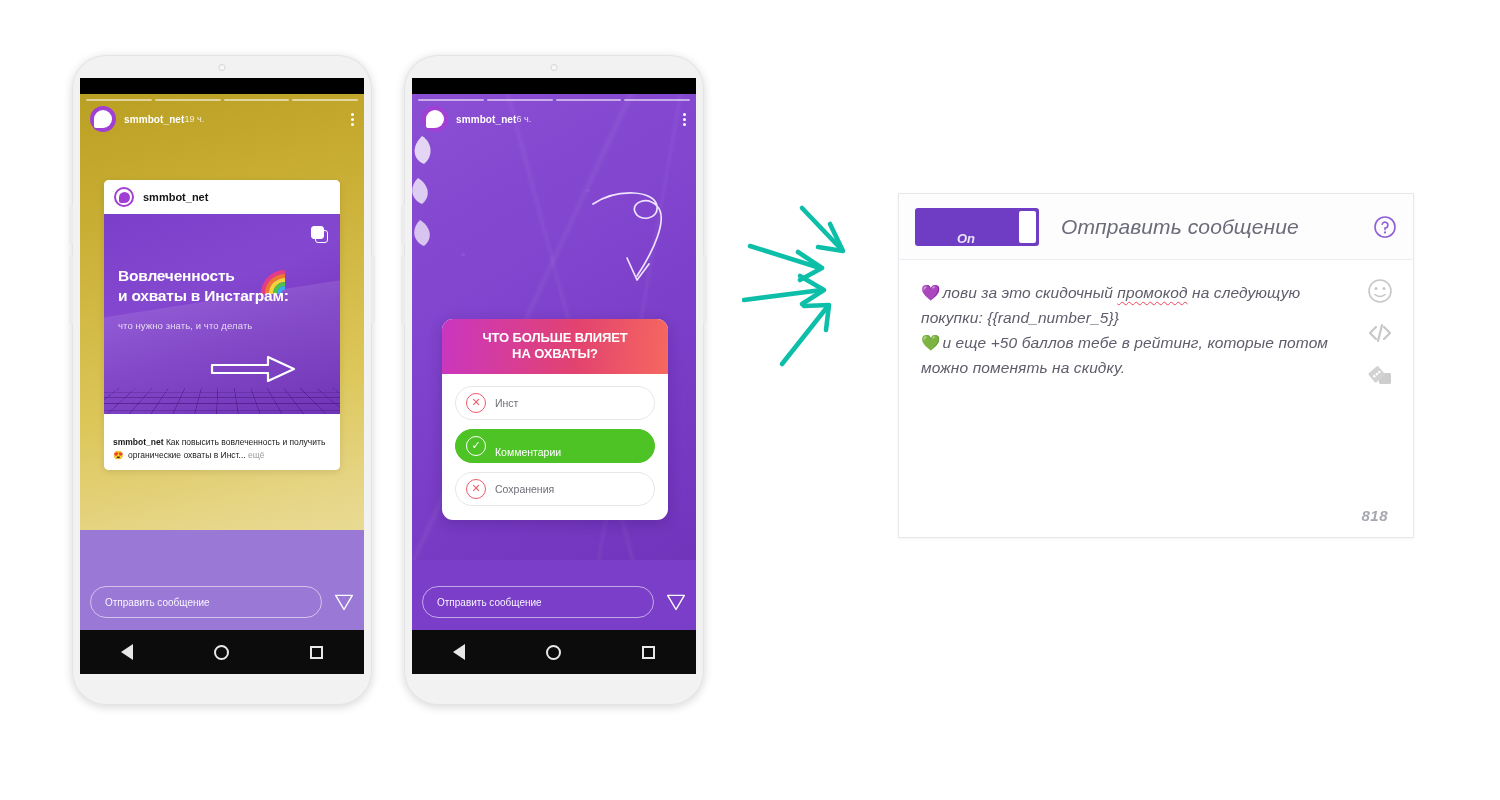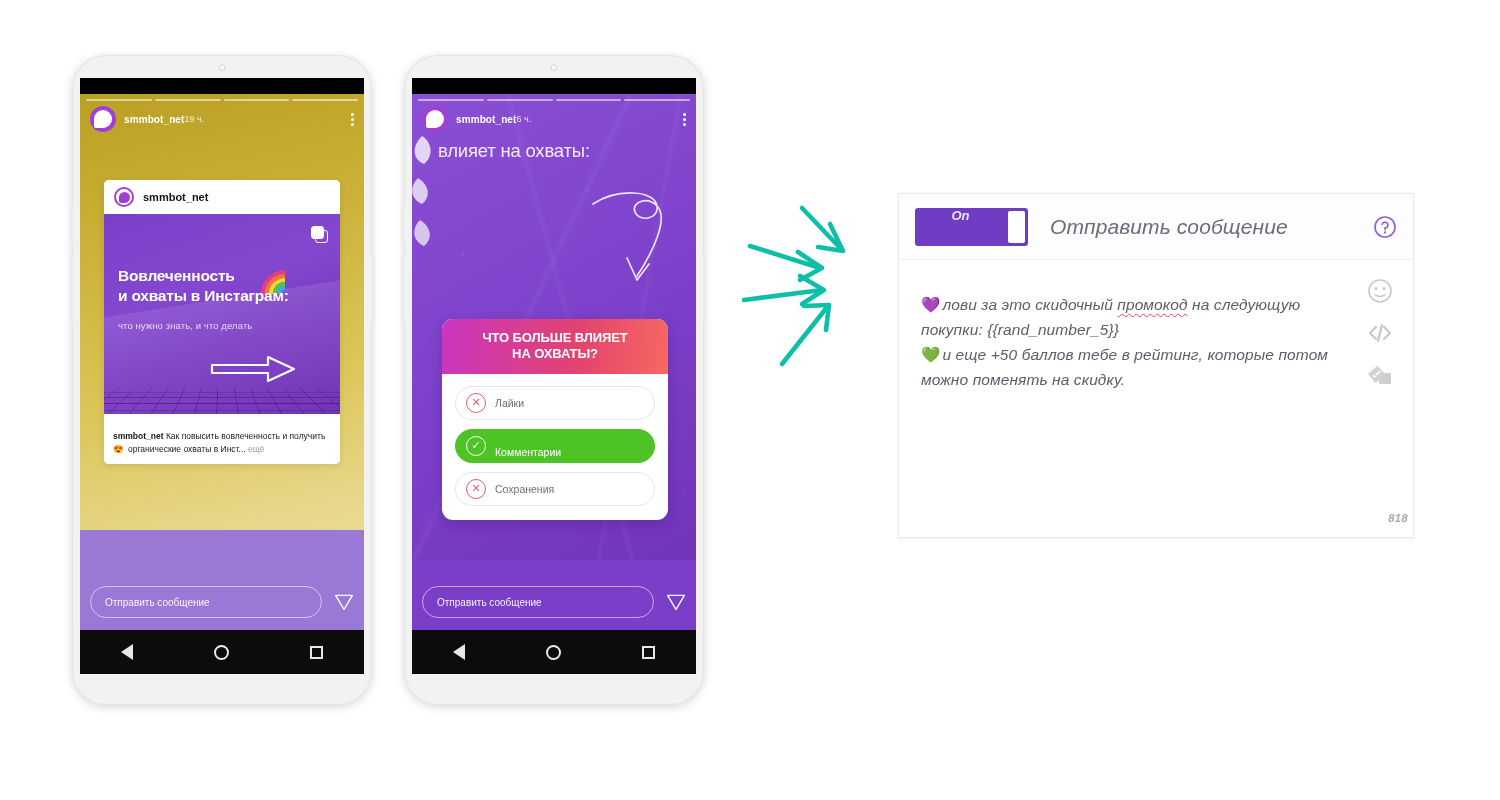"влияет на охваты:" div { html: <div>влияет на охваты:</div> -> none }
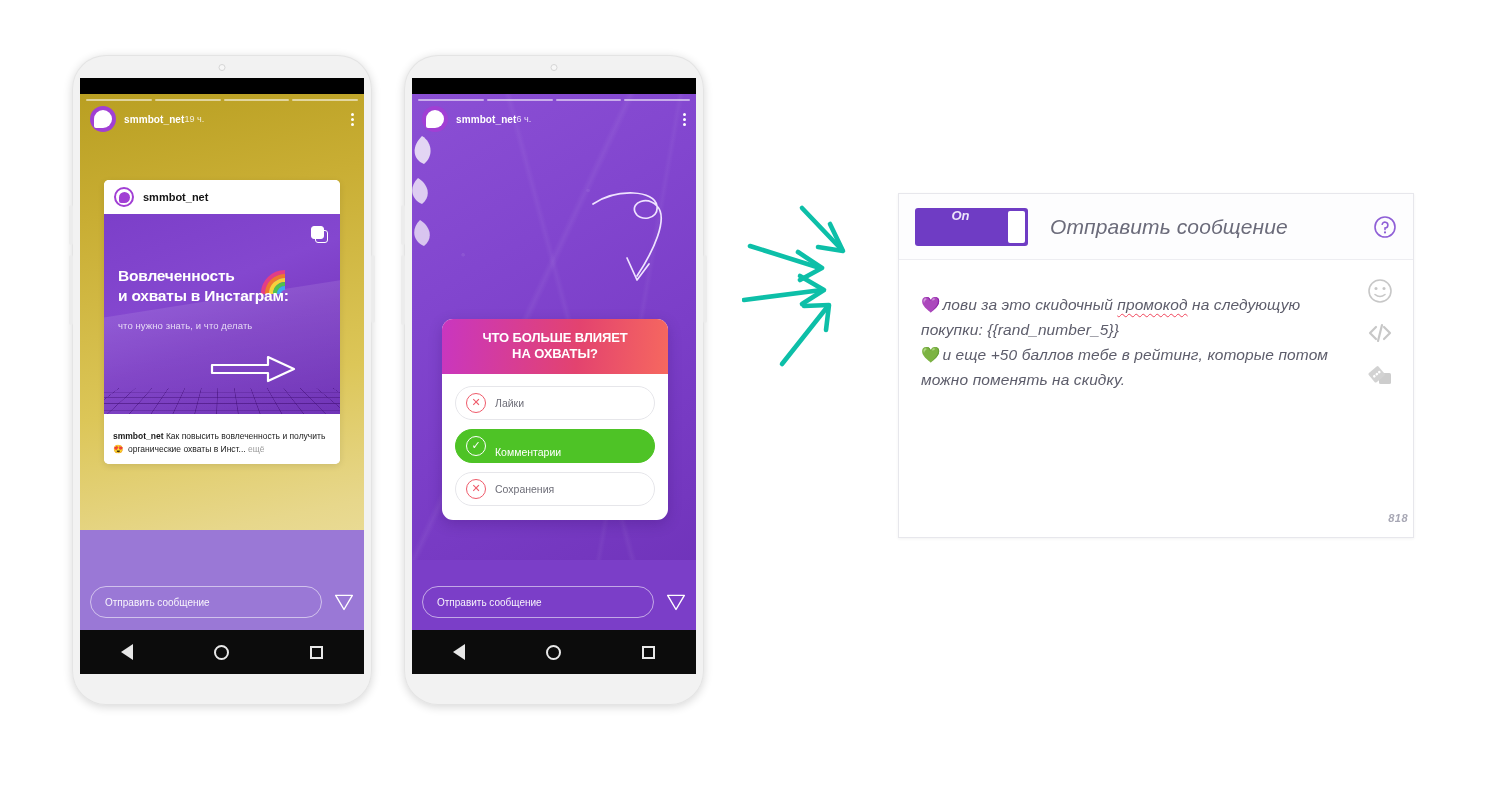"On" .toggle { align-items: flex-start -> flex-end; width: 113px -> 124px }
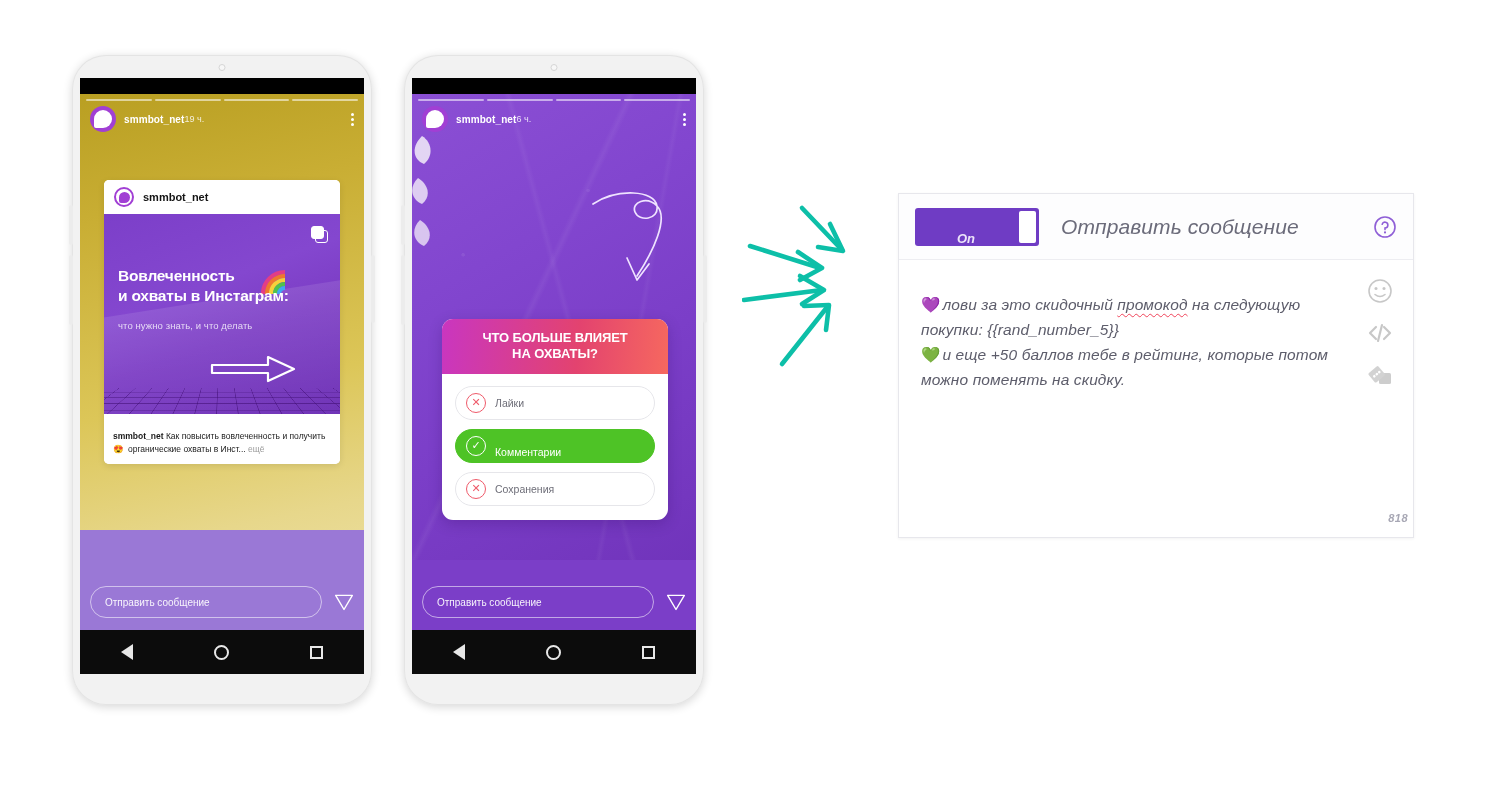"💜лови за это скидочный промокод" .msg-text p:last-child { margin-top: 12px -> none }
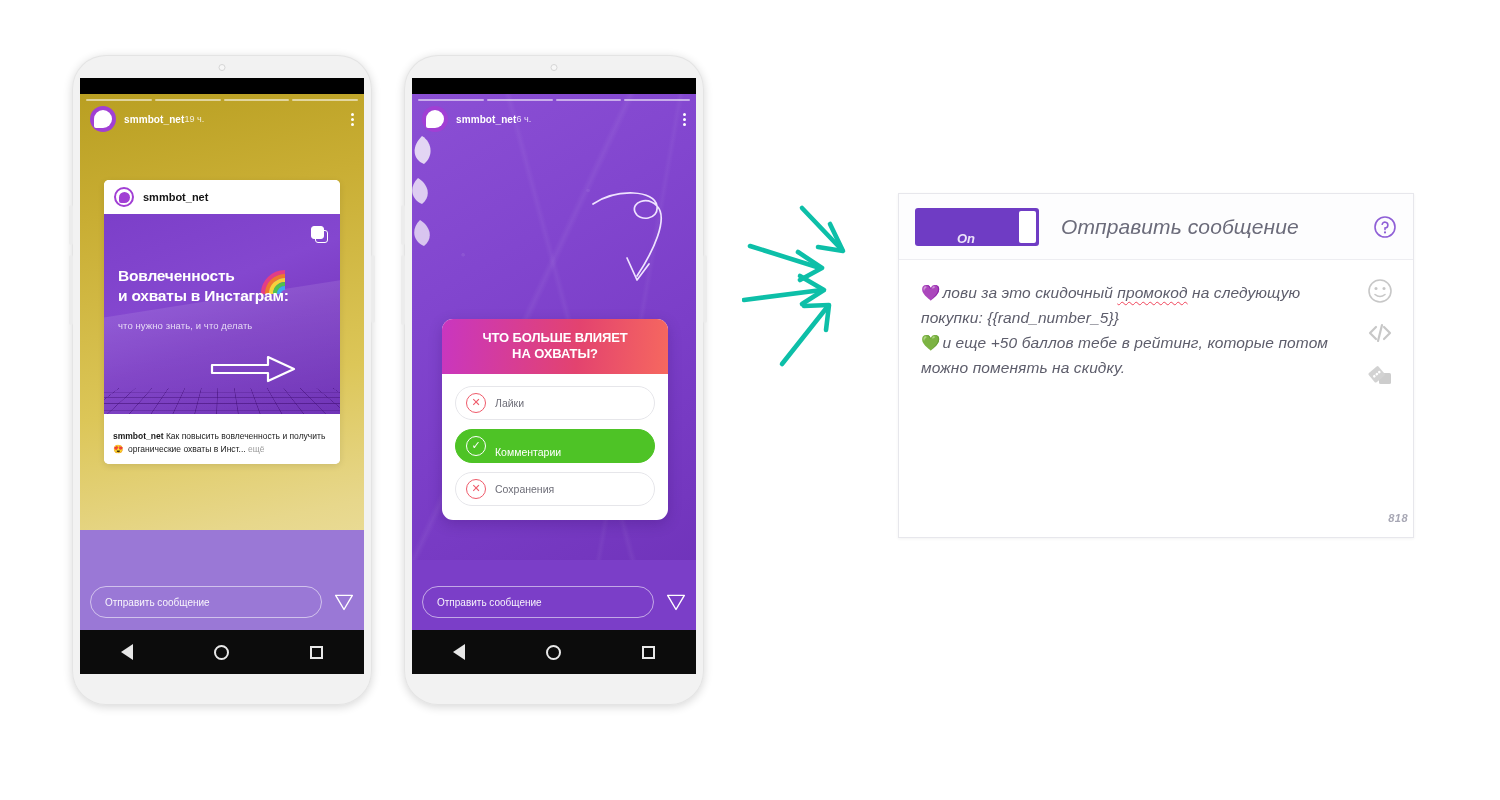"Лайки" div.opt-label { text: Лайки -> Инст }
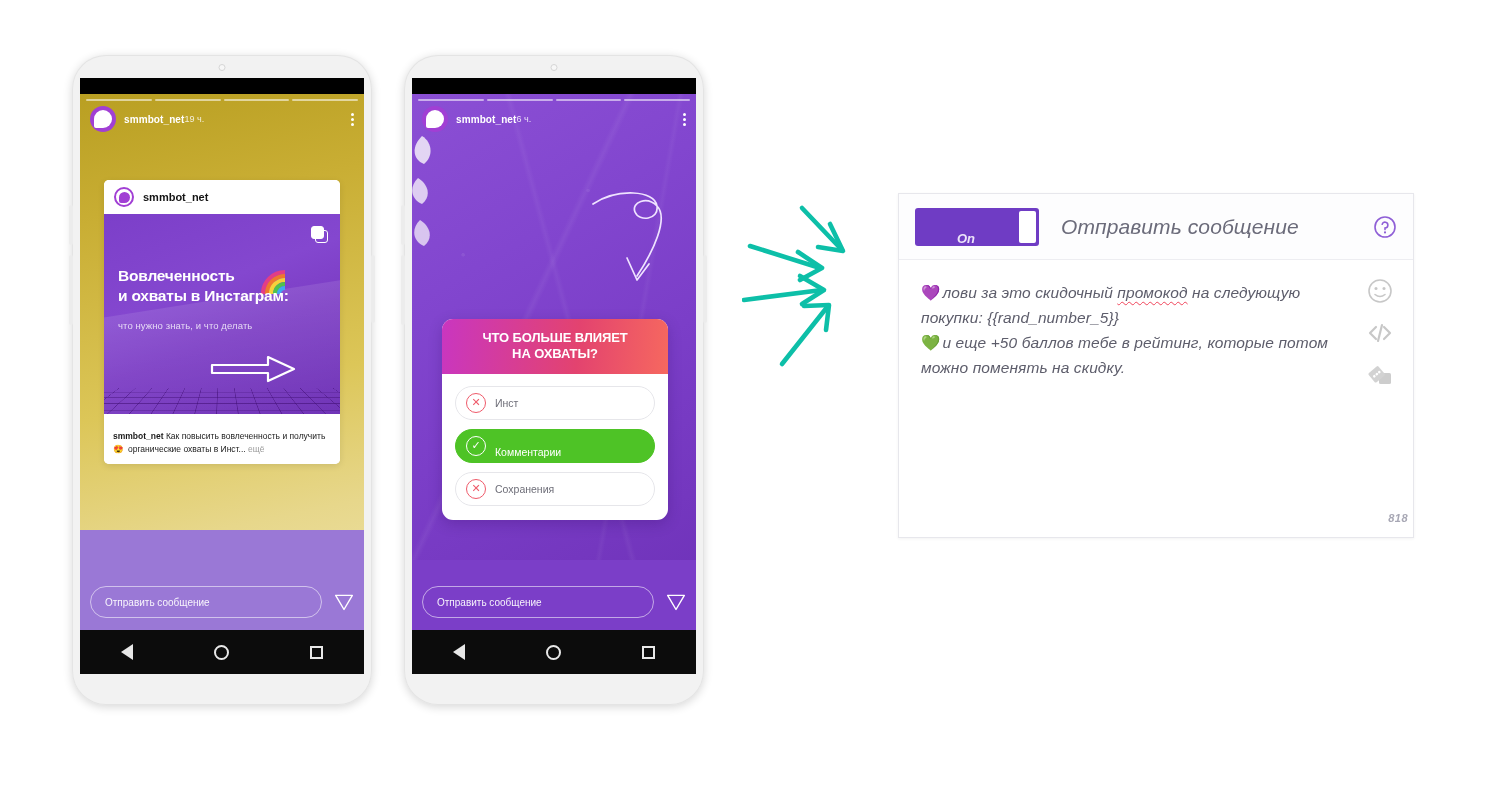"smmbot_net Как повысить вовлеченность и" .caption-box { padding: 16px 9px 8px 9px -> 22px 9px 8px 9px }
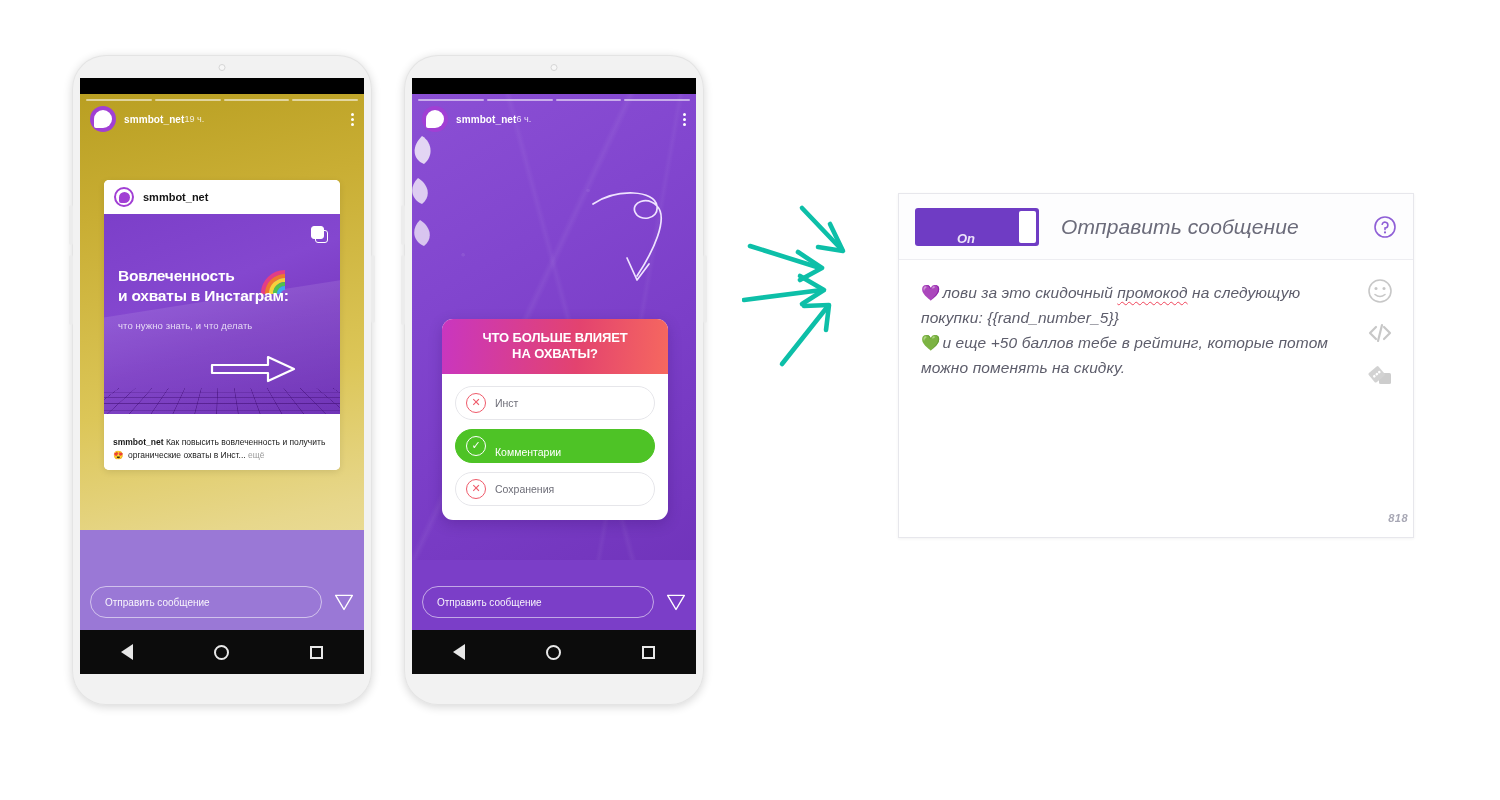"818" .counter { font-size: 11px -> 15px; right: 5px -> 25px }
